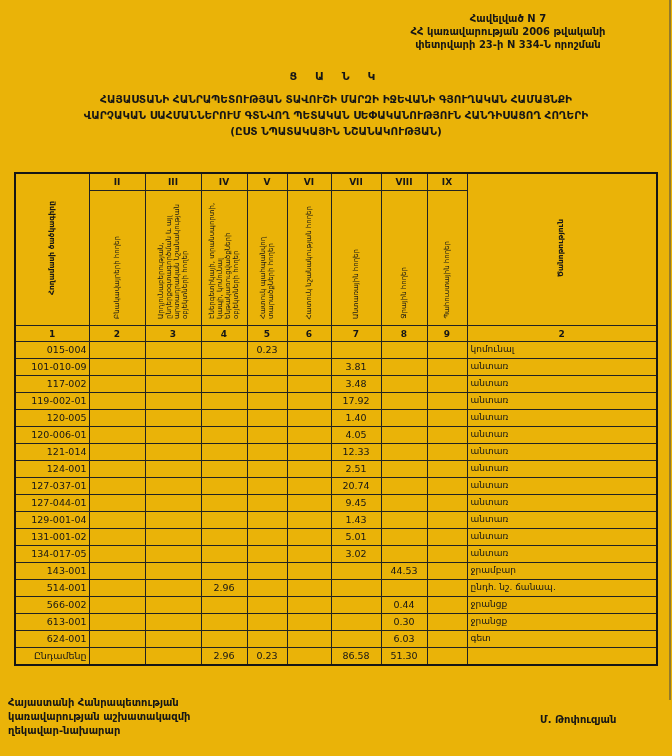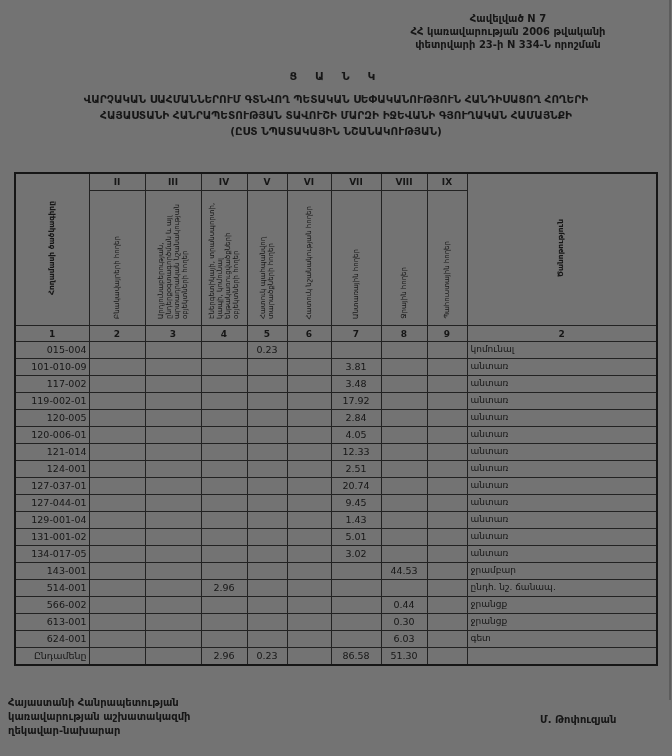"Հավելված N 7" .page { background: #737373 -> #eab308 }
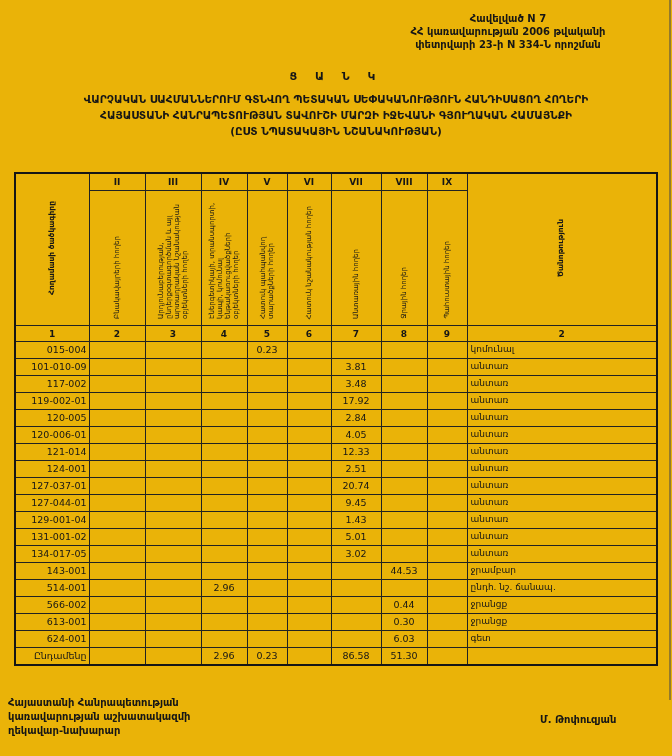"ՎԱՐՉԱԿԱՆ ՍԱՀՄԱՆՆԵՐՈՒՄ ԳՏՆՎՈՂ ՊԵՏԱԿԱՆ" div.title-line { order: before "ՀԱՅԱՍՏԱՆԻ ՀԱՆՐԱՊԵՏՈՒԹՅԱՆ ՏԱՎՈՒՇԻ ՄԱՐԶԻ" -> after "ՀԱՅԱՍՏԱՆԻ ՀԱՆՐԱՊԵՏՈՒԹՅԱՆ ՏԱՎՈՒՇԻ ՄԱՐԶԻ" }
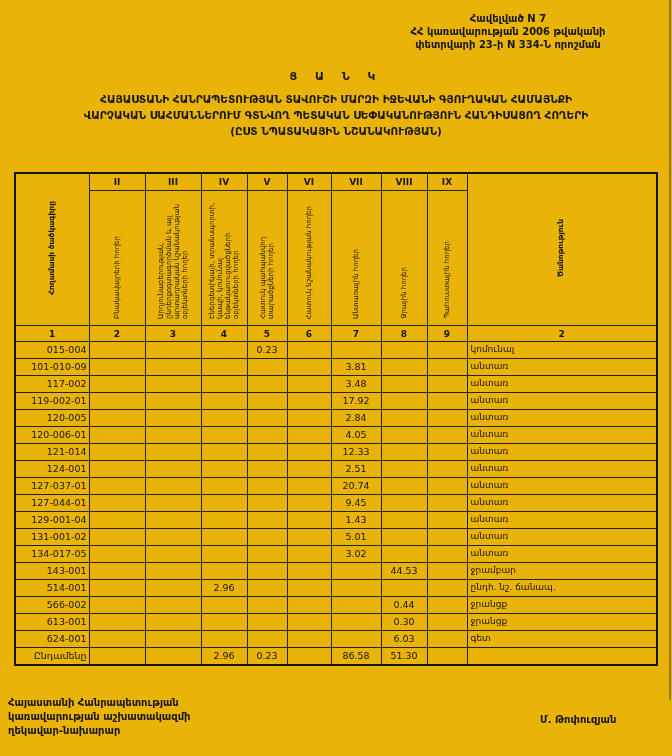"2.84" td.num { text: 2.84 -> 1.40 }
